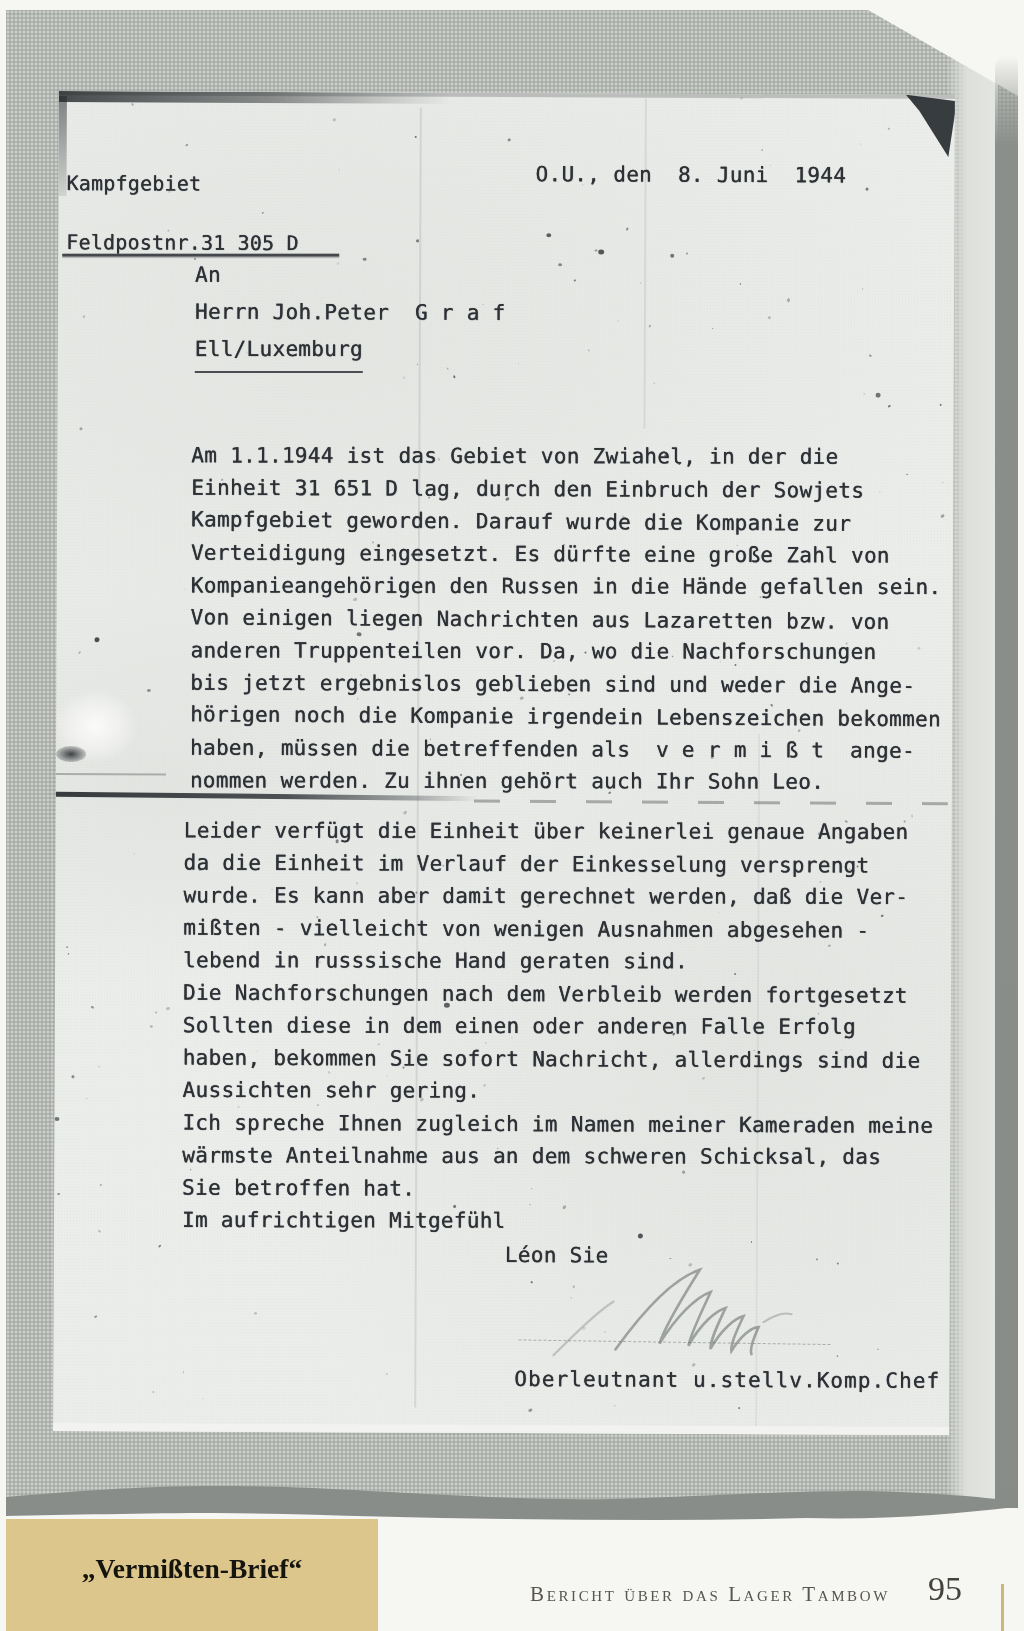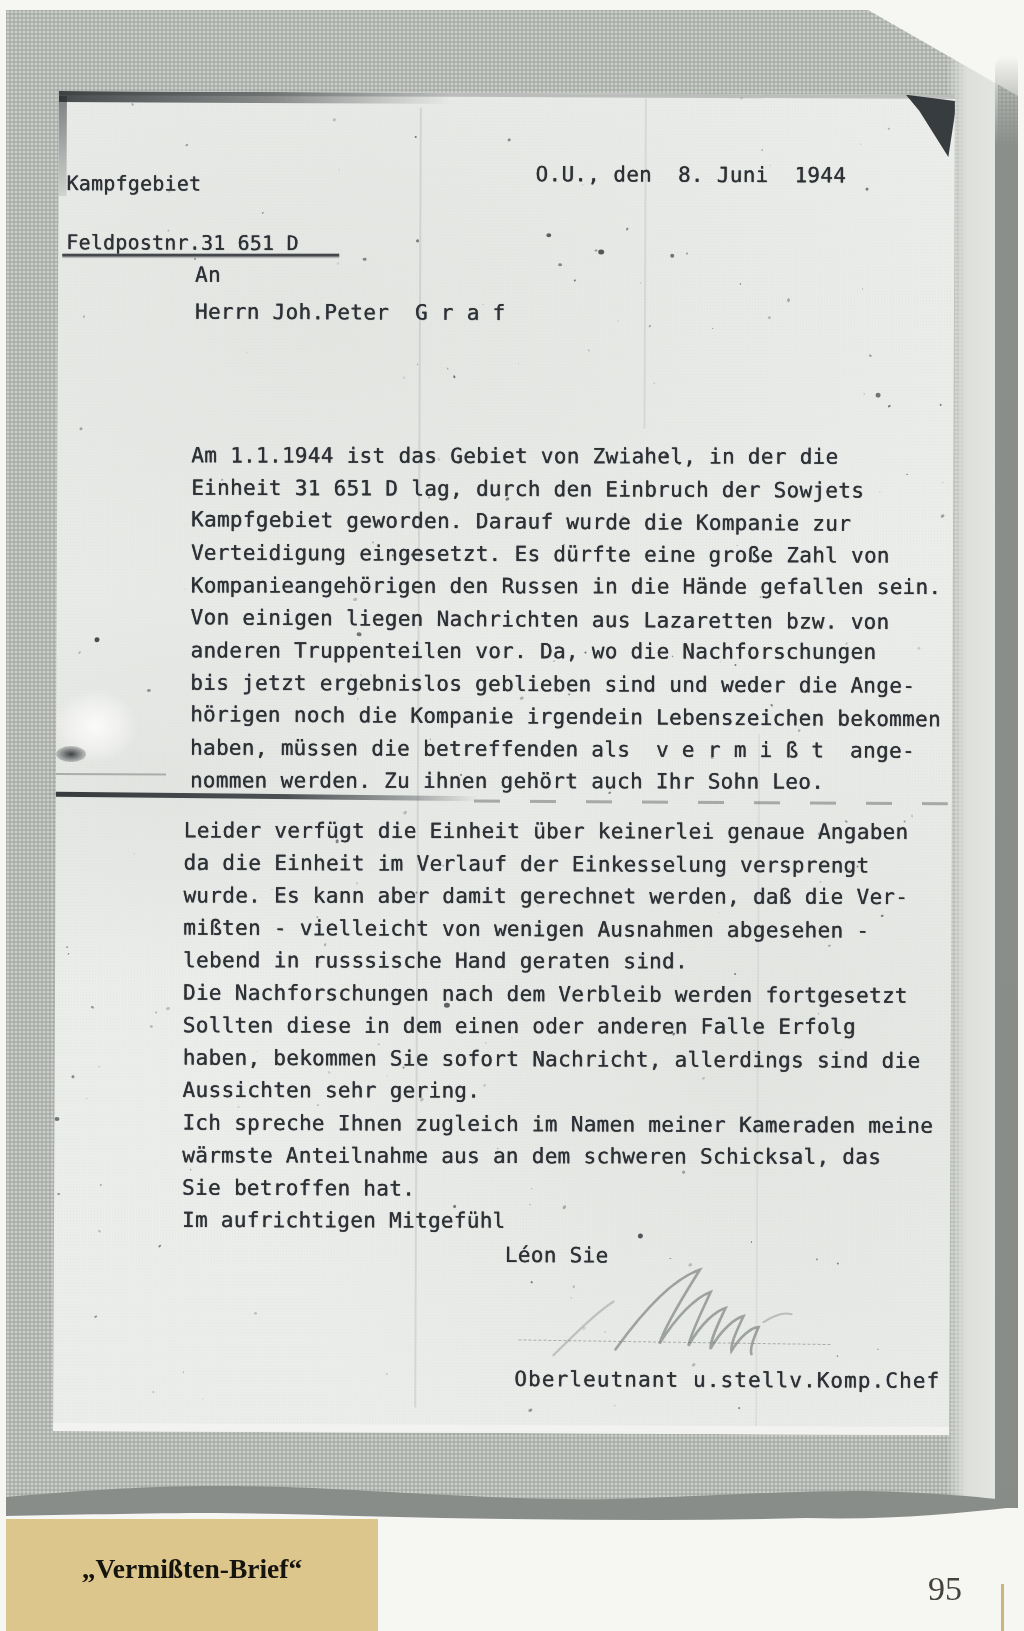"Feldpostnr.31 651 D" div.line { text: Feldpostnr.31 651 -> Feldpostnr.31 305 }
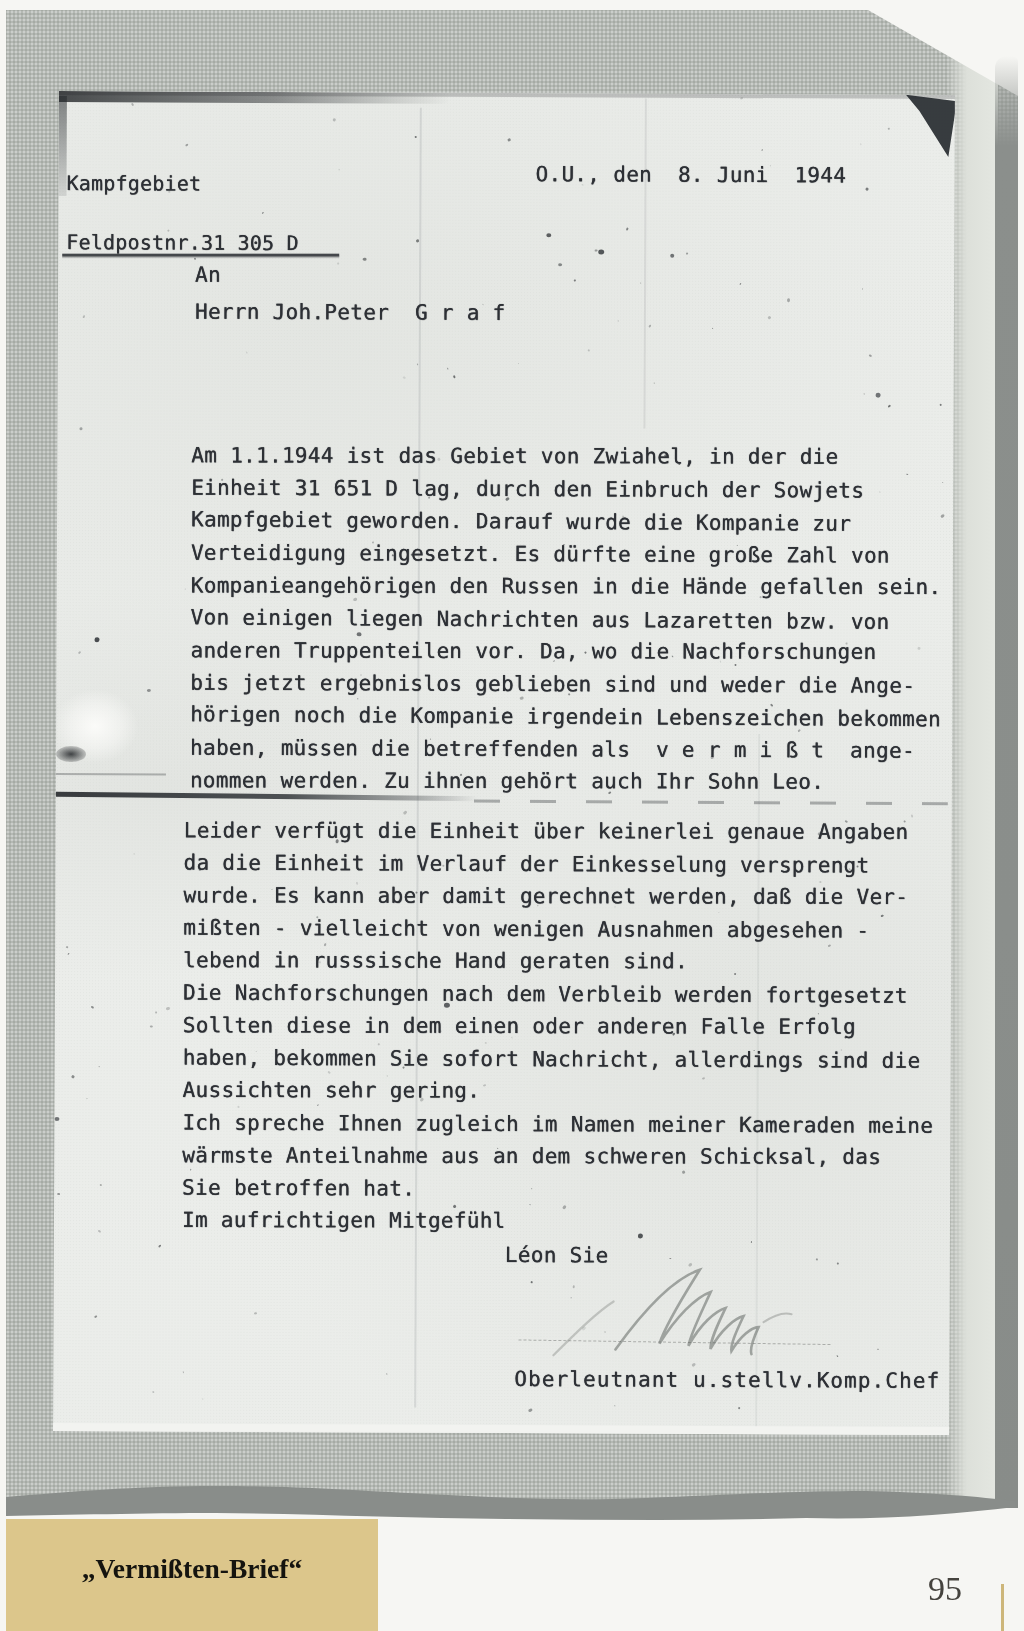"Ell/Luxemburg" div.line { html: none -> <div>Ell/Luxemburg</div> }
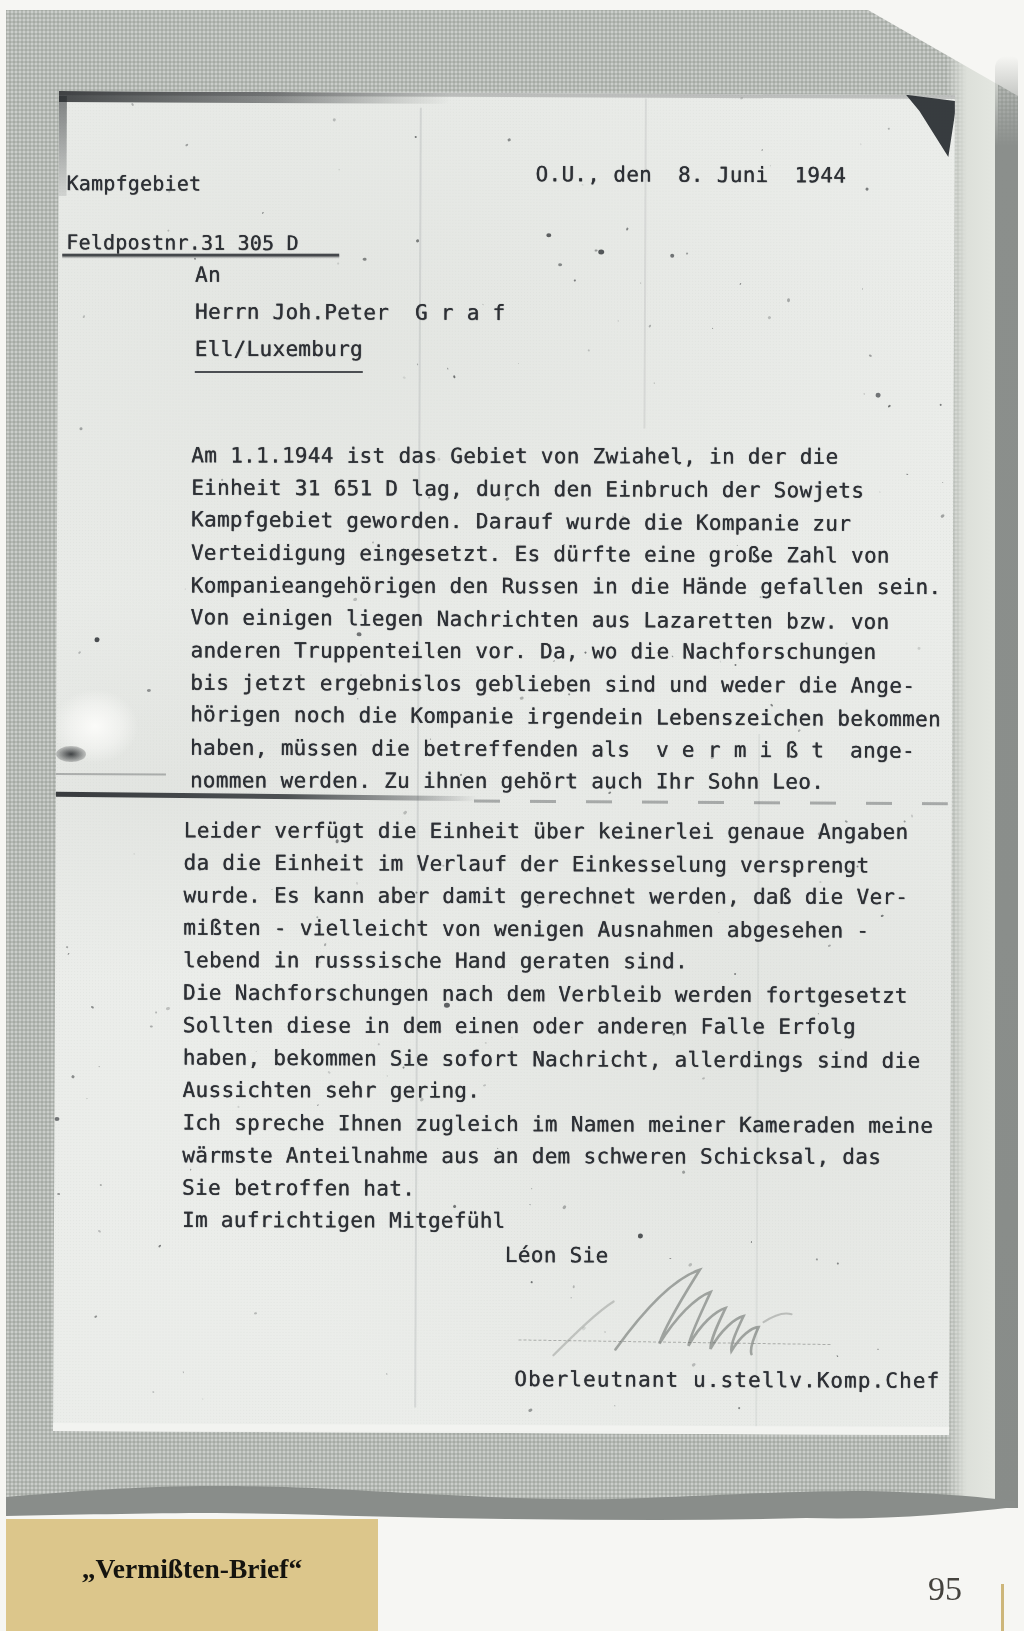"Bericht über das Lager Tambow" div { html: none -> <div>Bericht über das Lager Tambow</div> }
